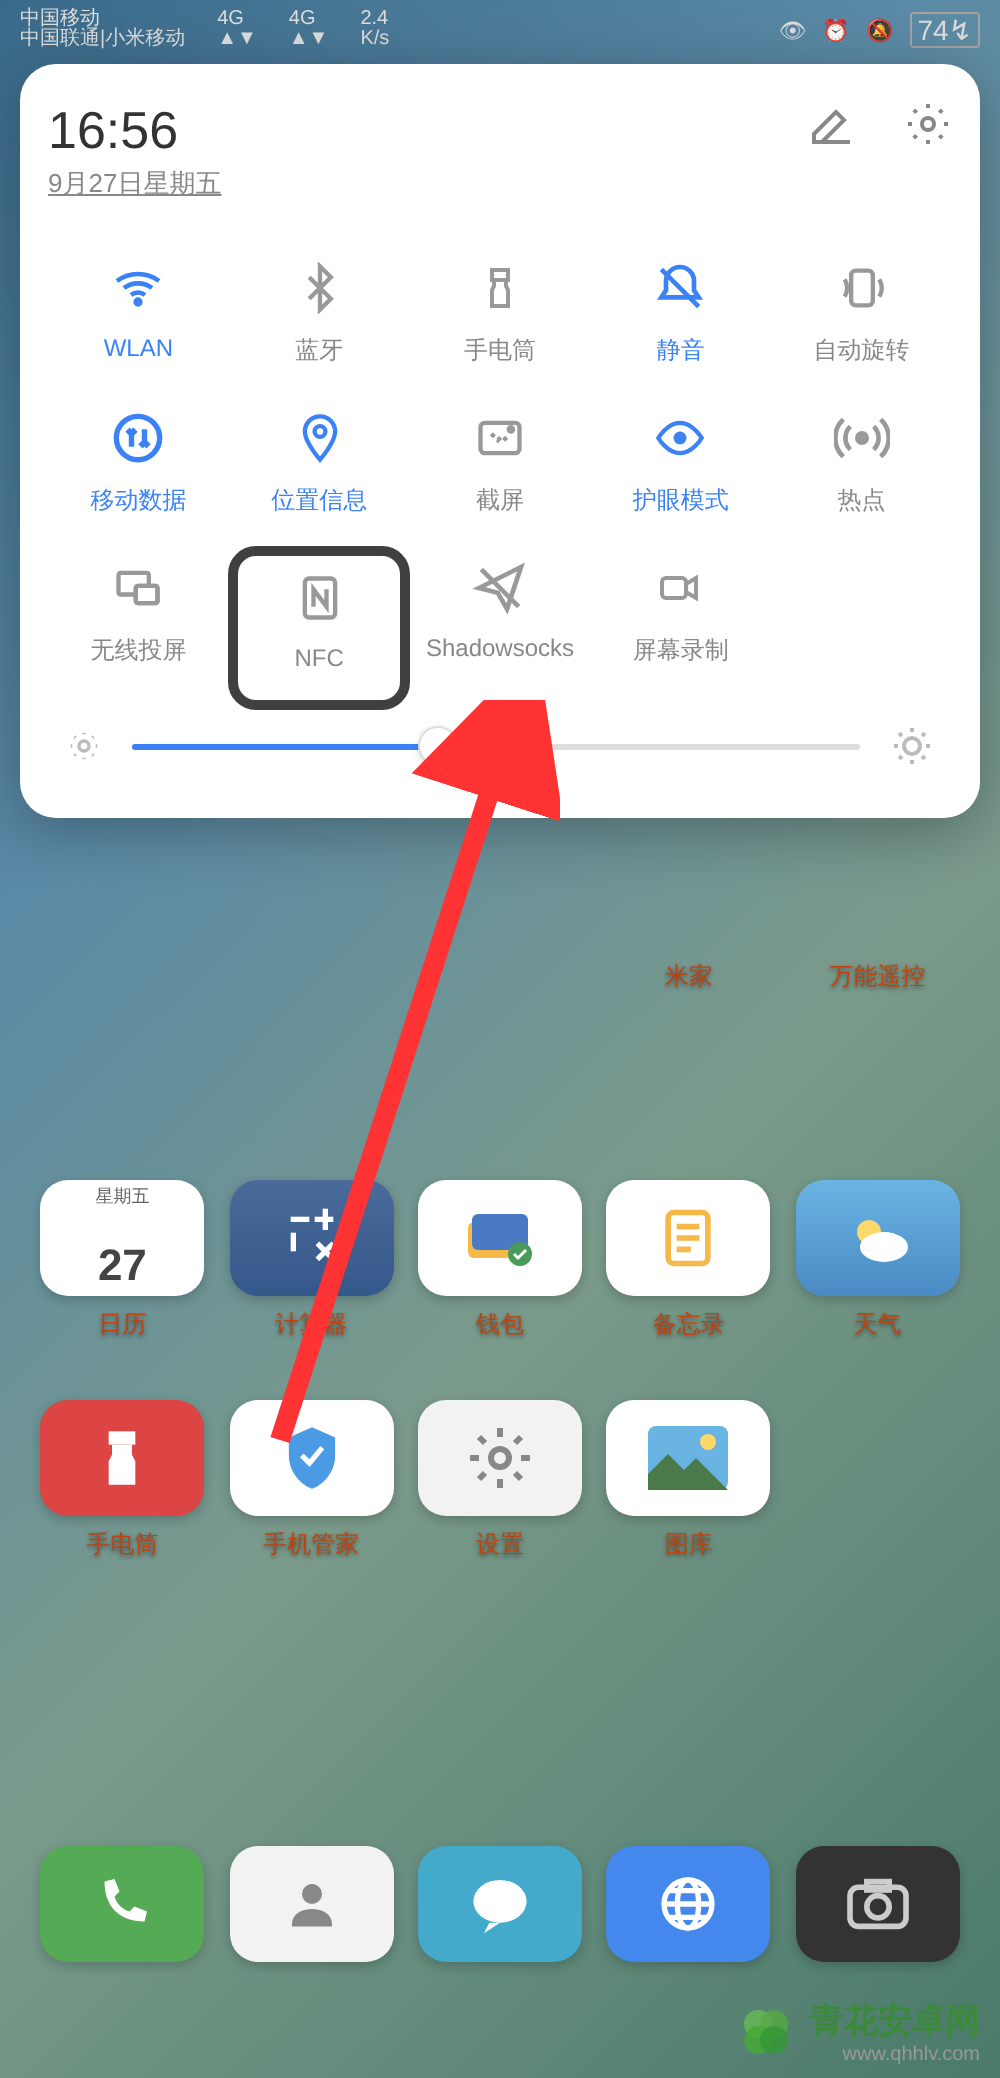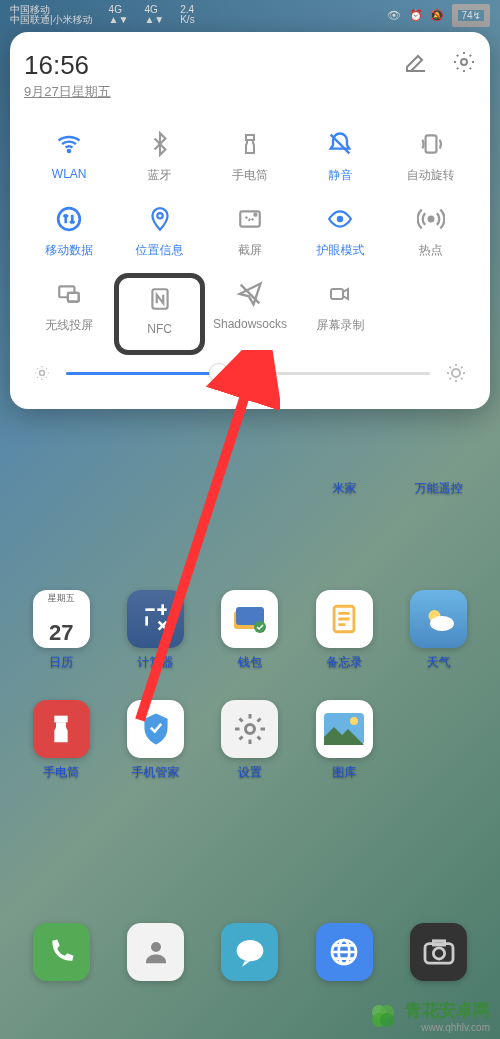"74↯" .battery-box { border: 6px solid #a3a3a3 -> 1px solid #a3a3a3; font-size: 10px -> 14px }
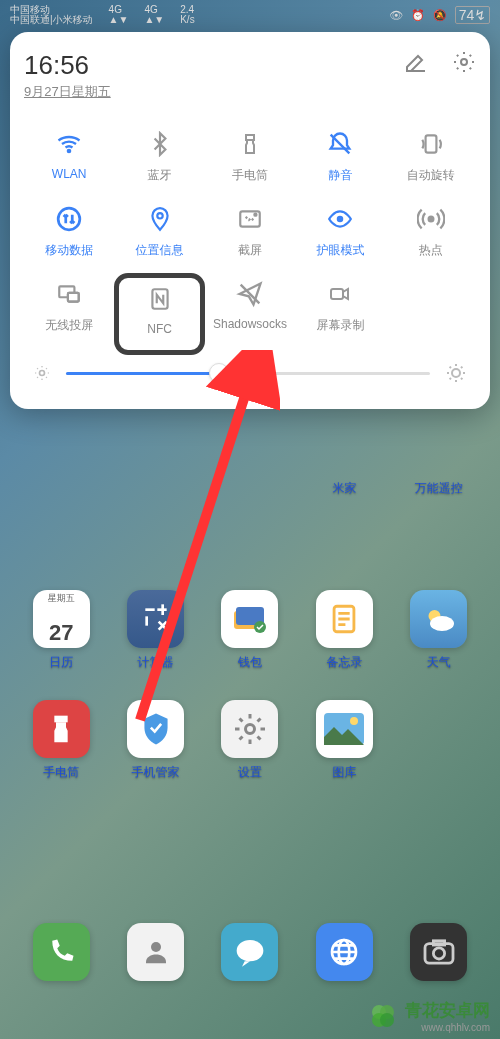"米家" .hs-lbl { color: #1d4ed8 -> #c2410c }
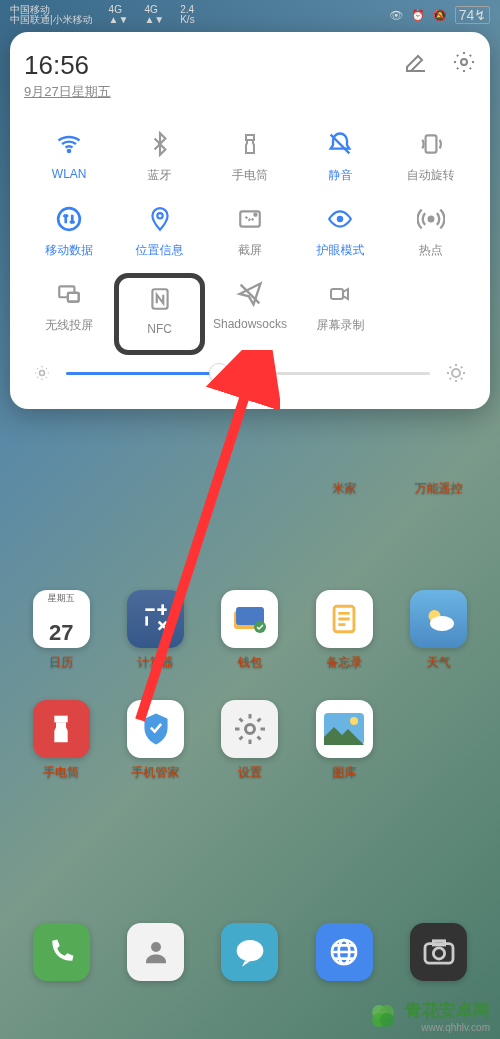"星期五" .hs-icon { width: 57px -> 82px }
